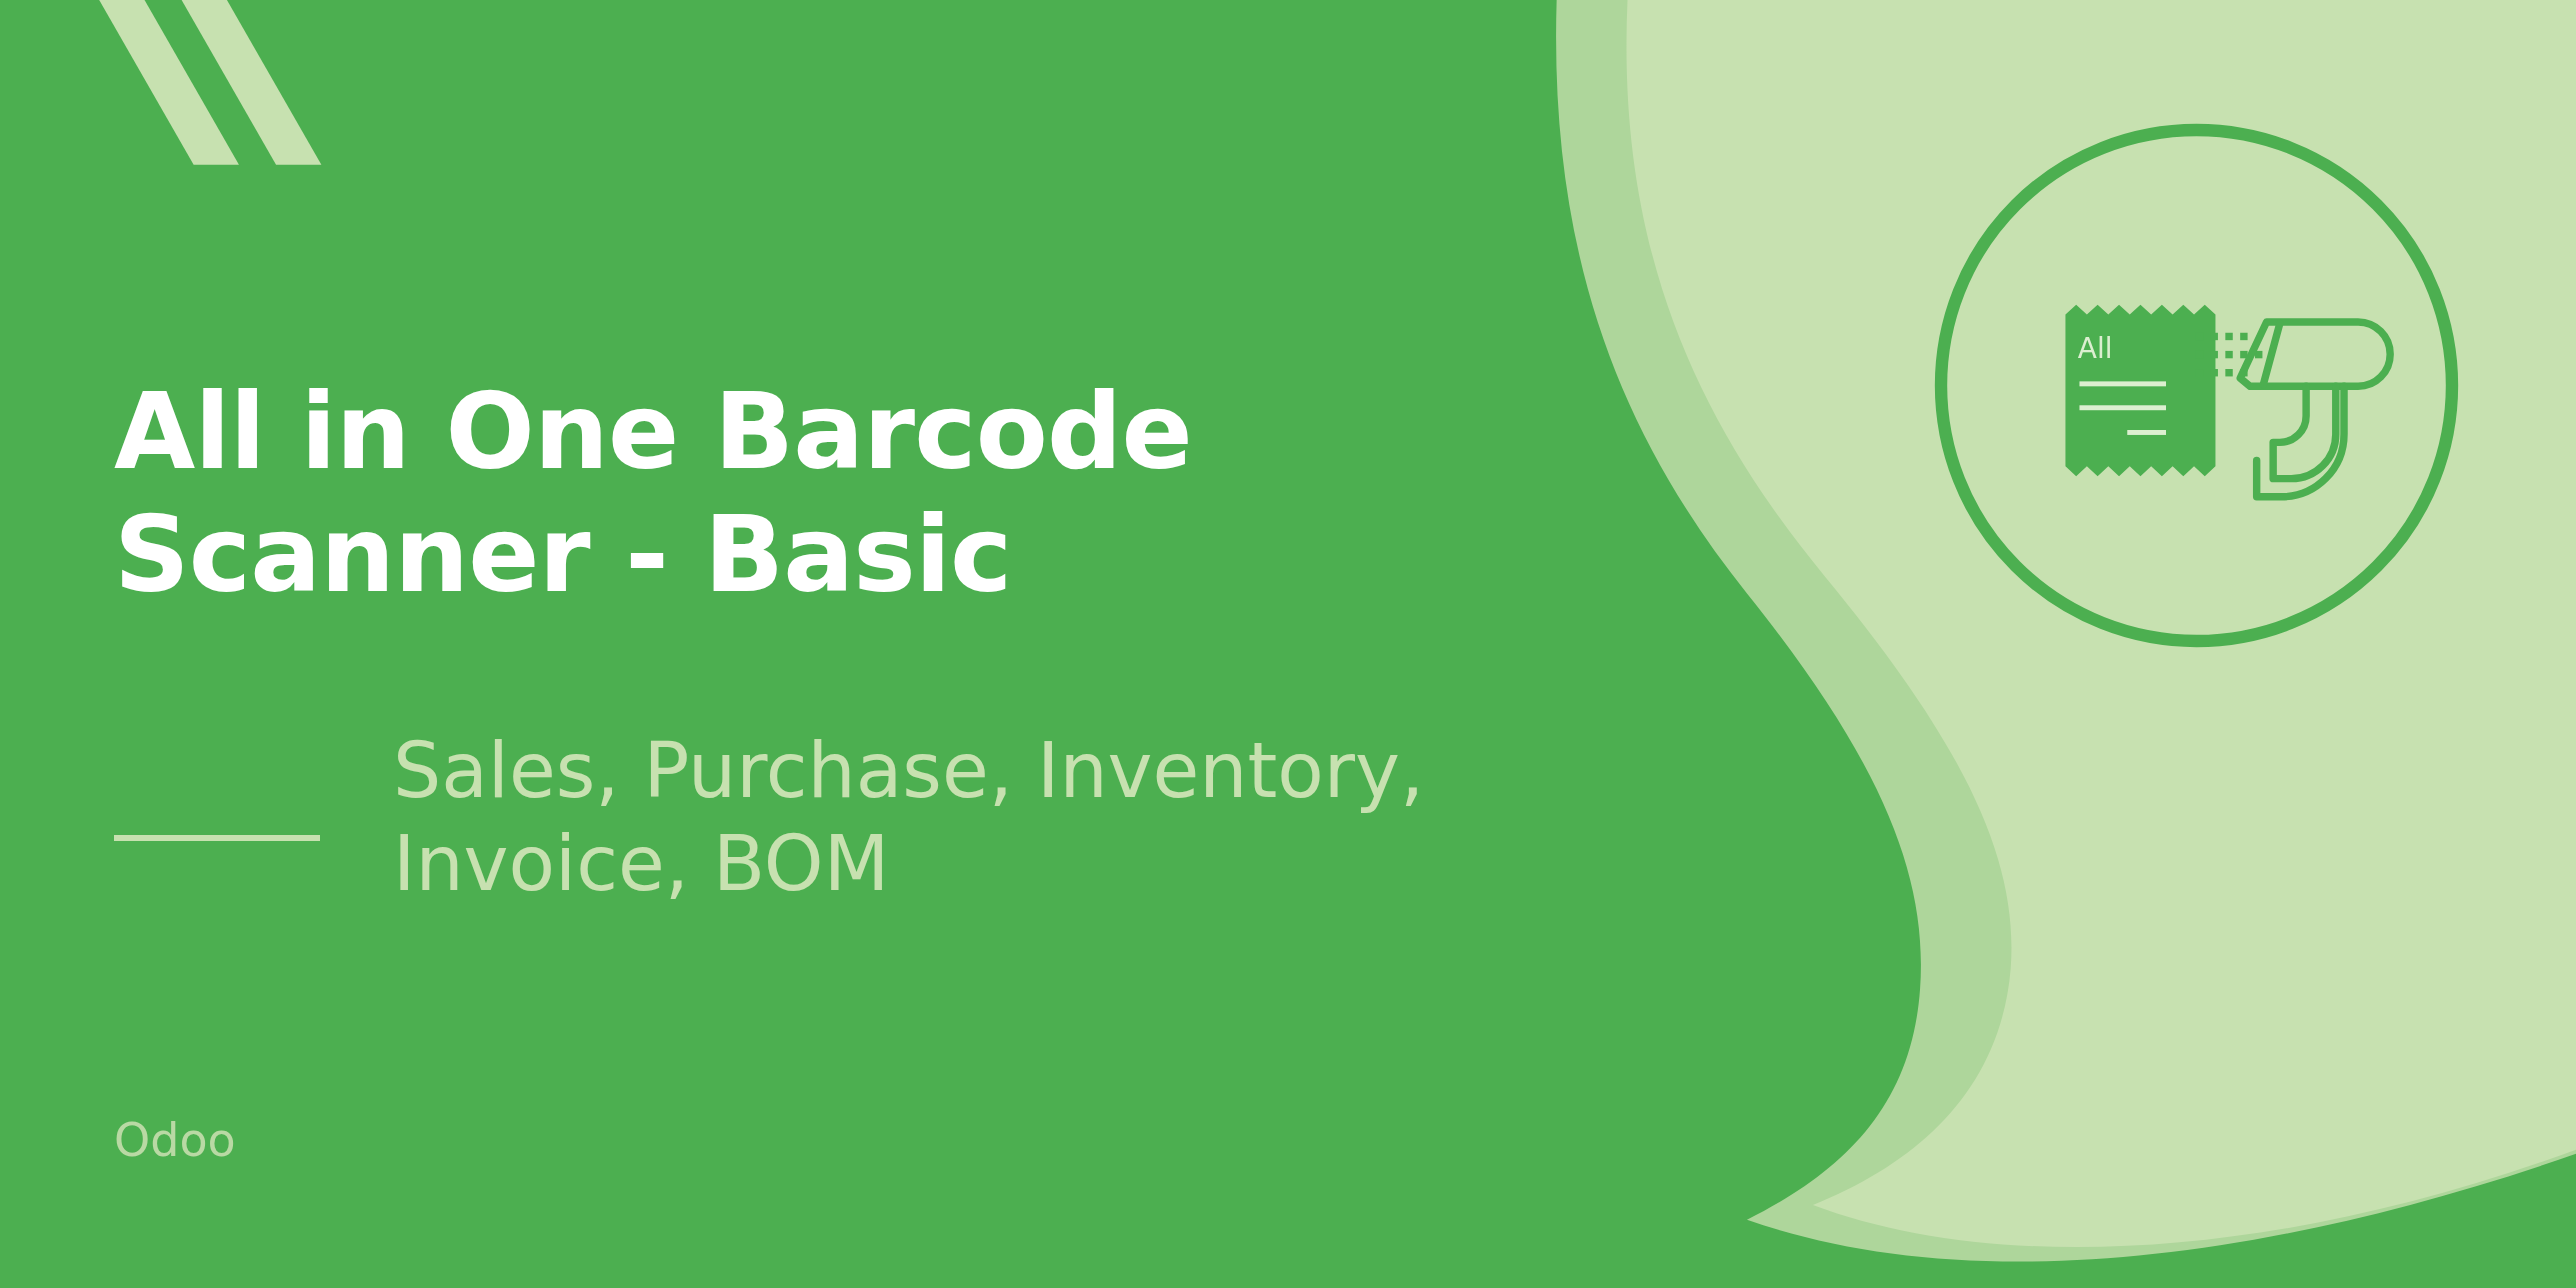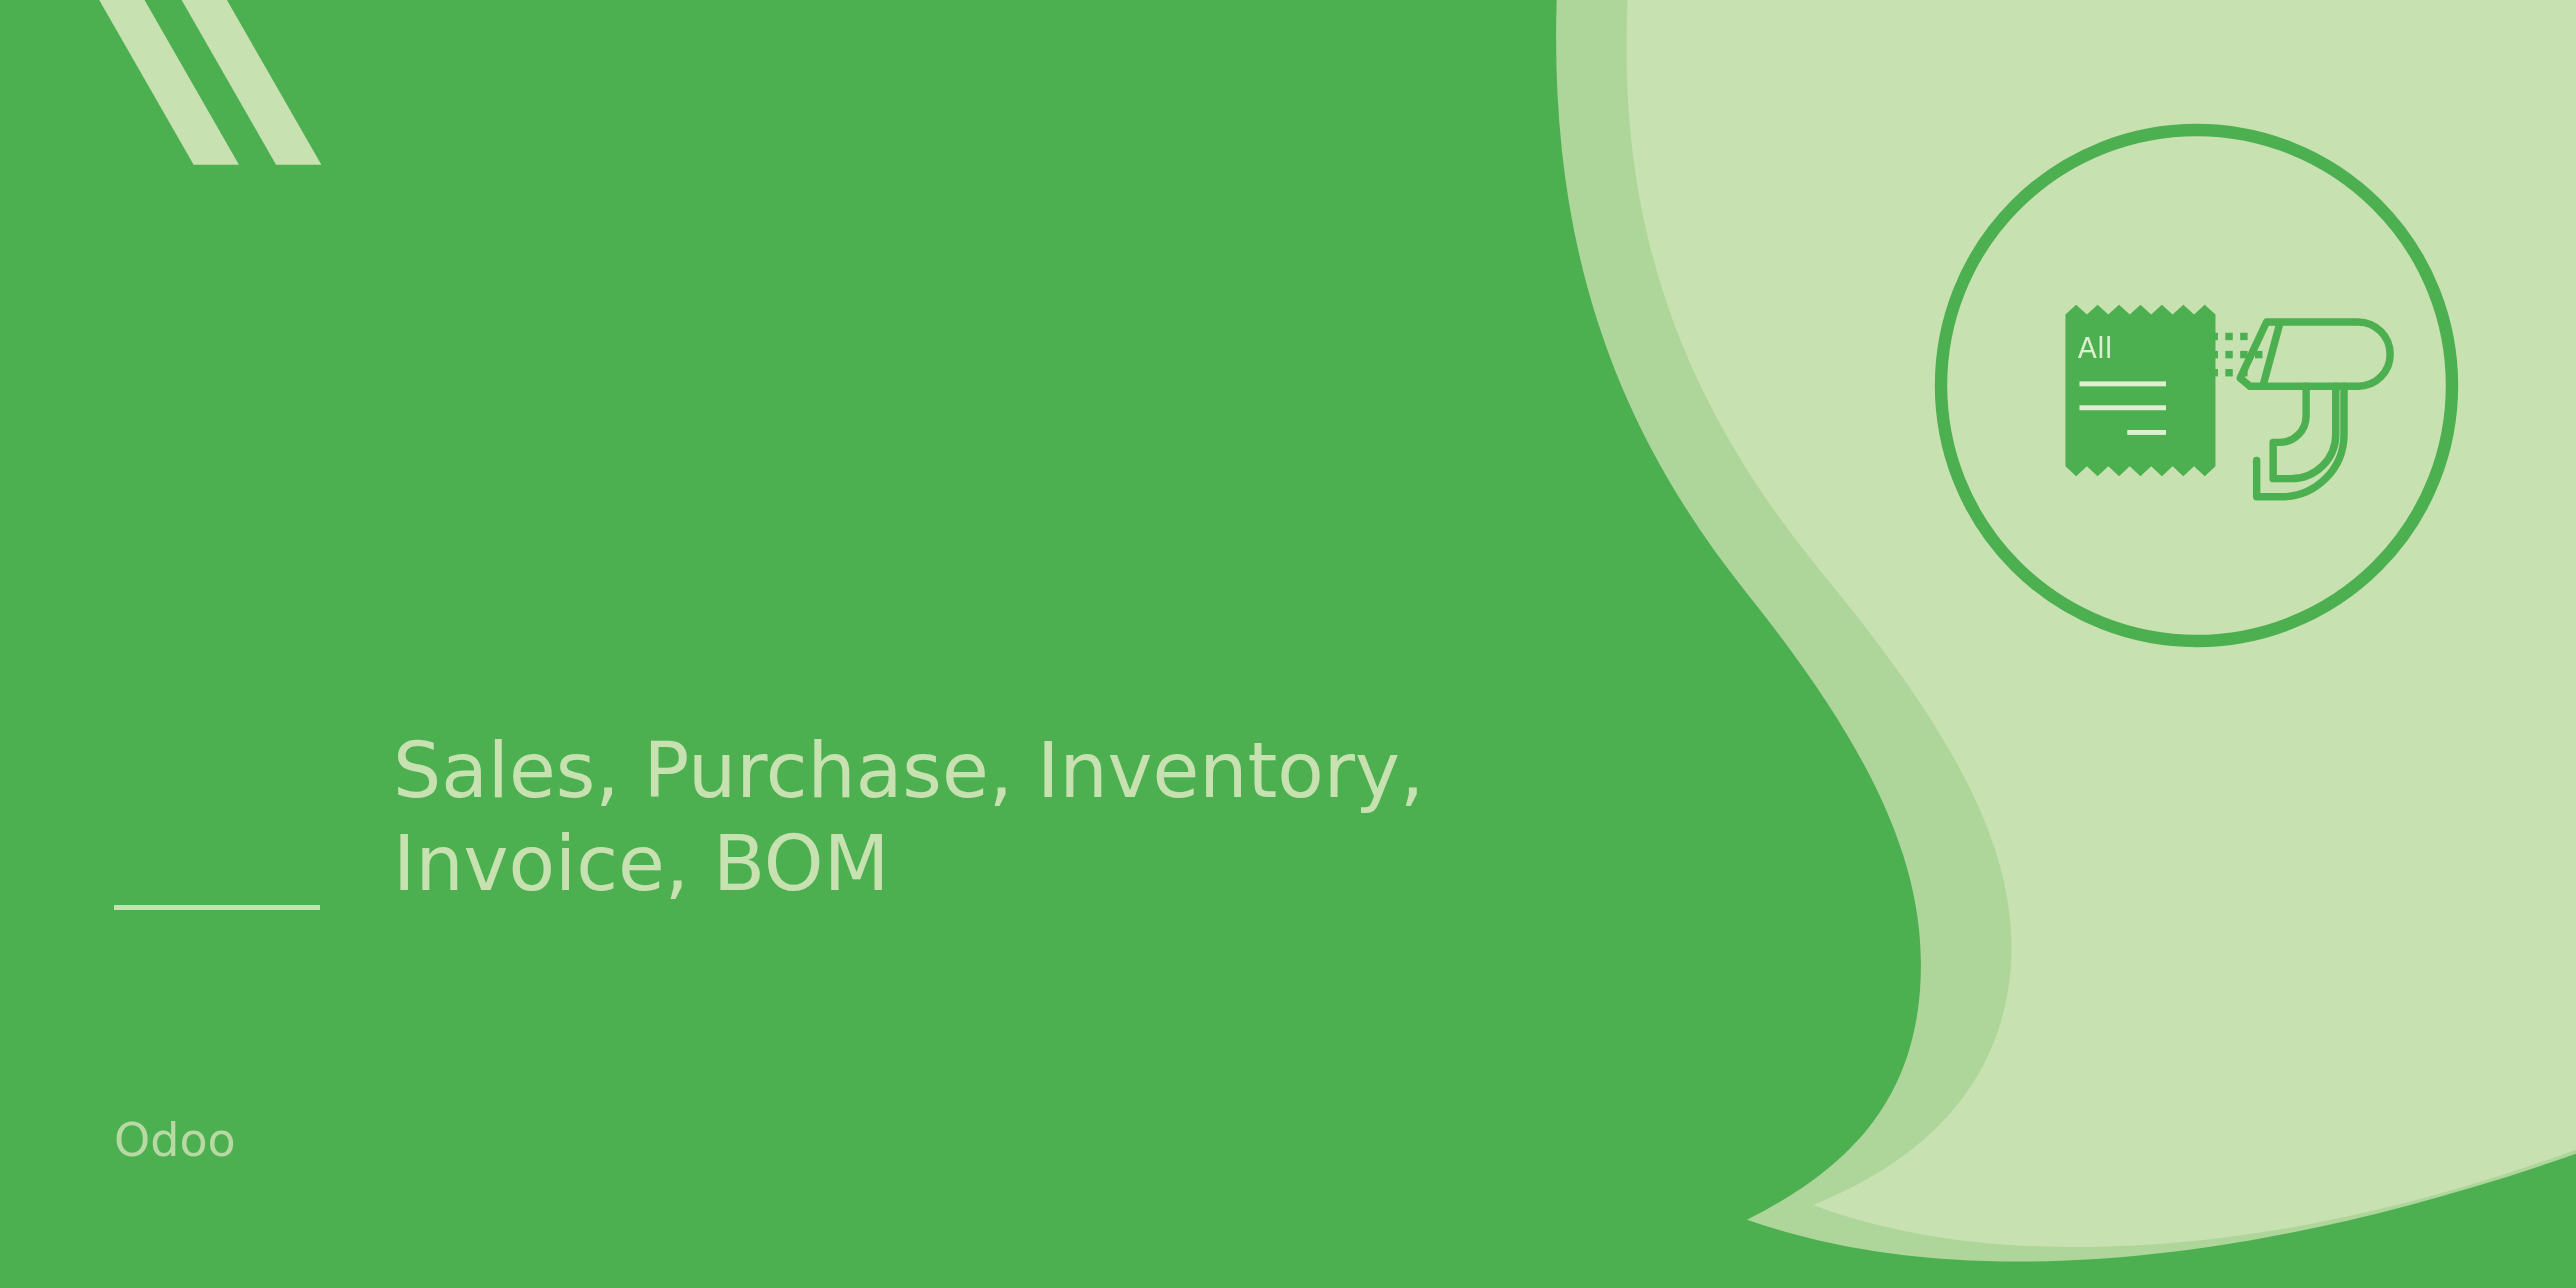"All in One Barcode" h1.title { html: none -> <h1>All in One Barcode Scanner - Basic</h1> }
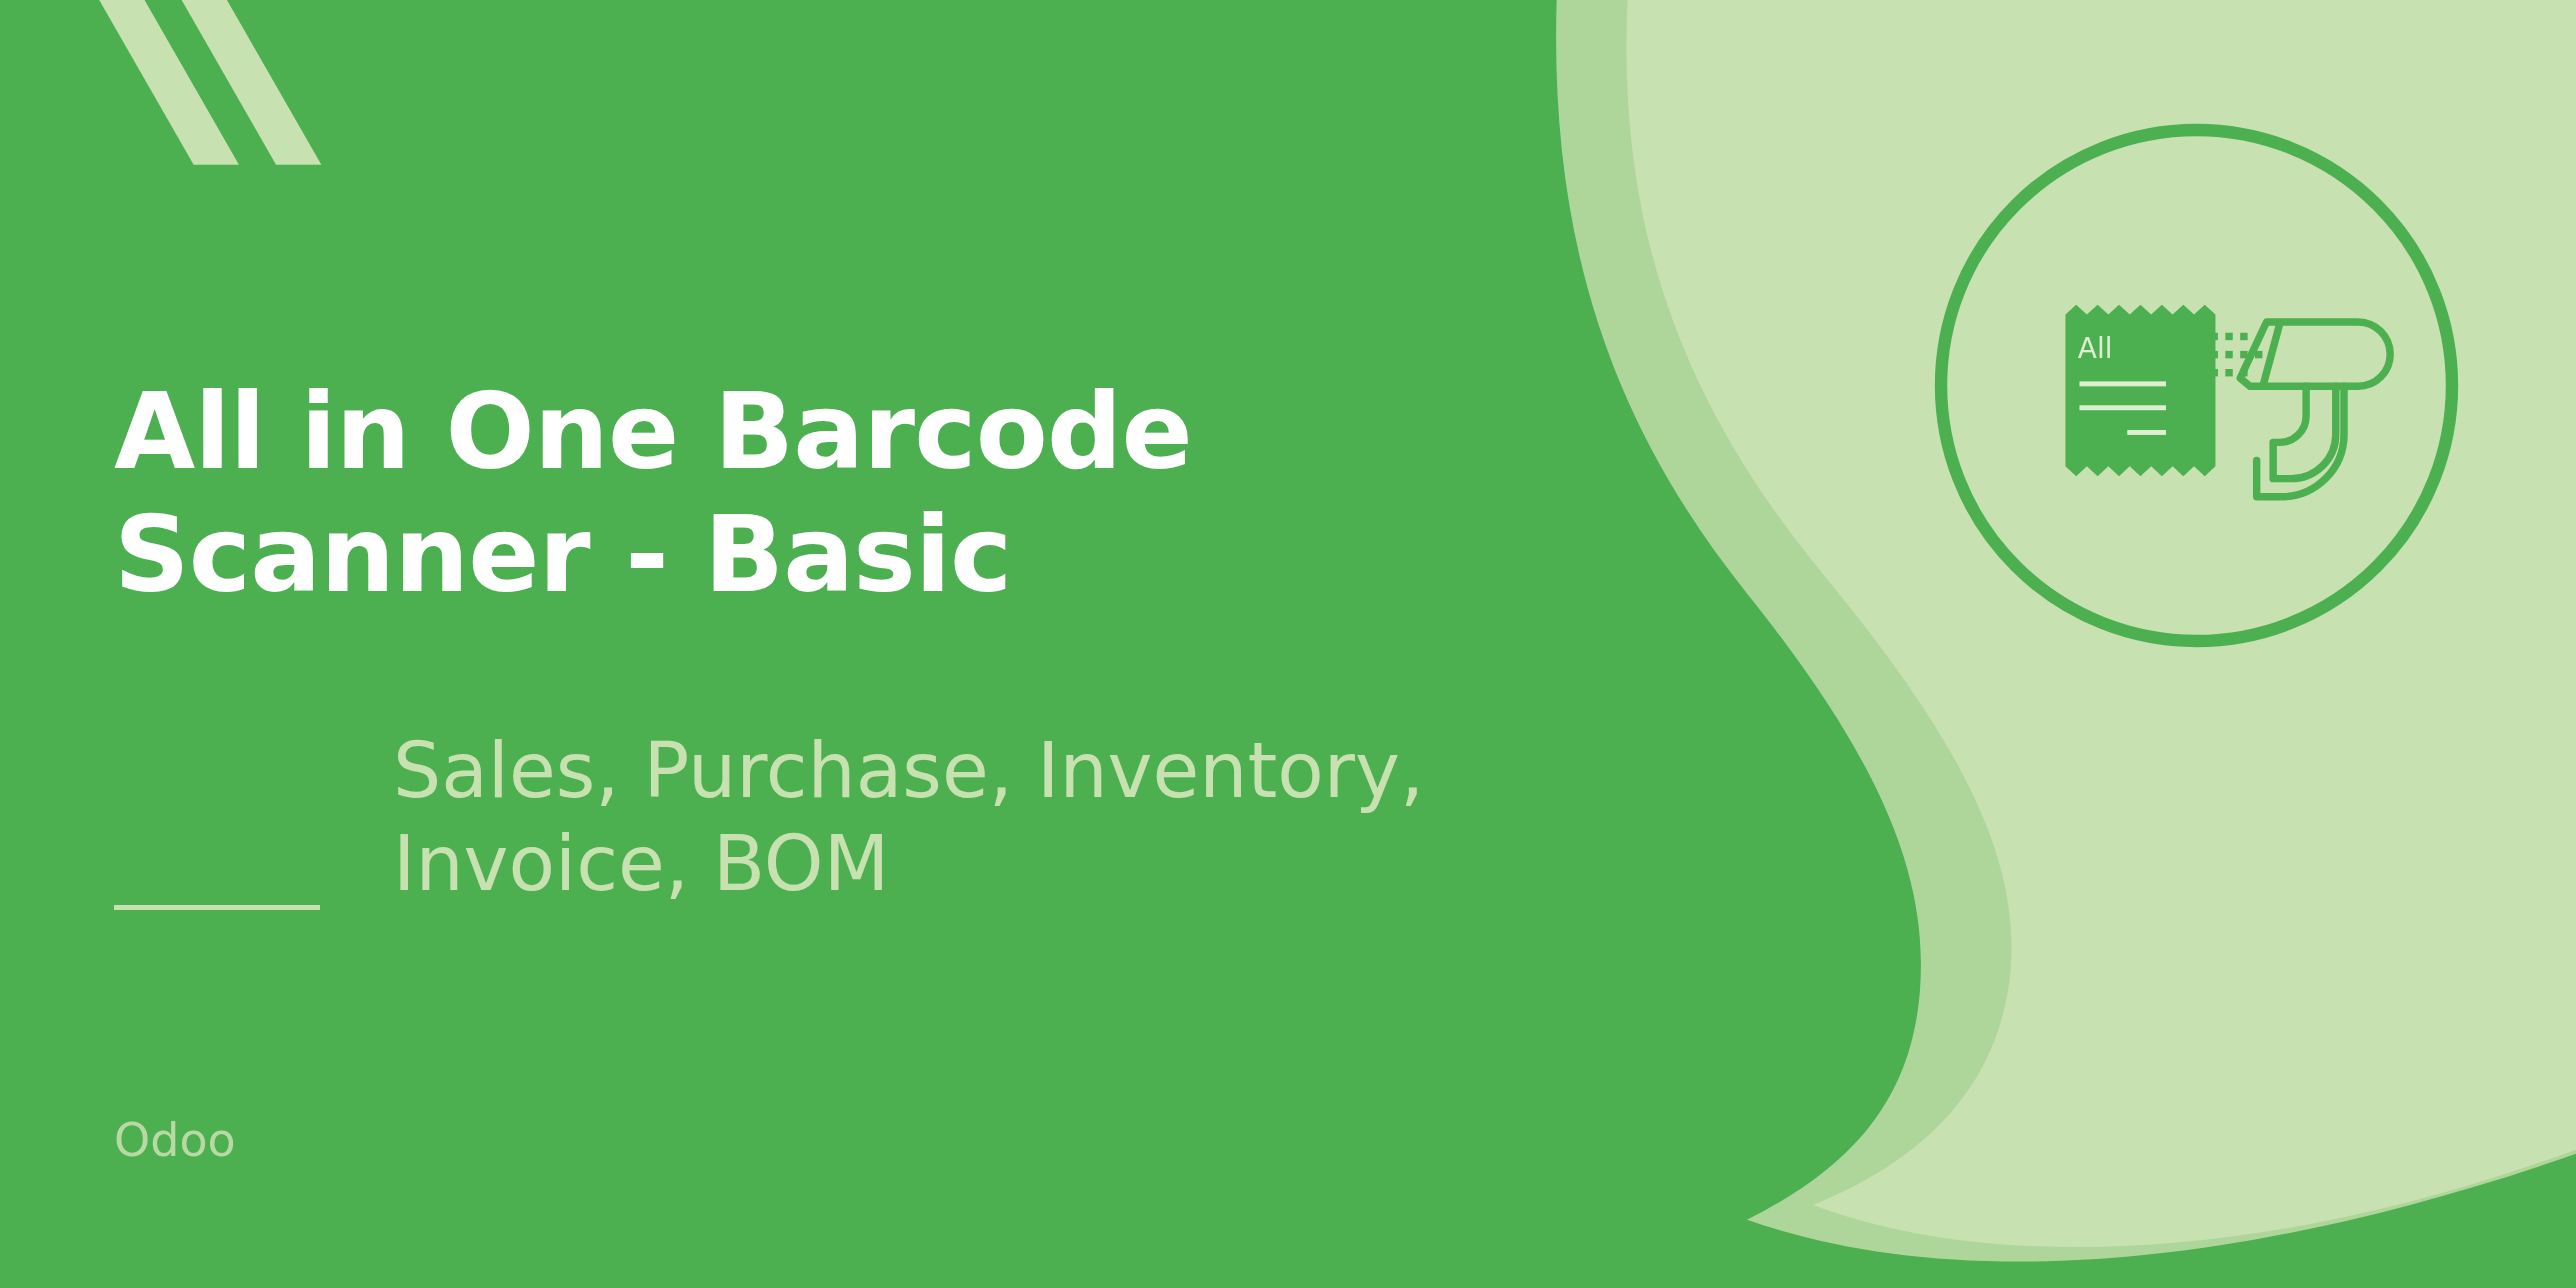"Sales, Purchase, Inventory," .subtitle-row { align-items: flex-end -> center }
